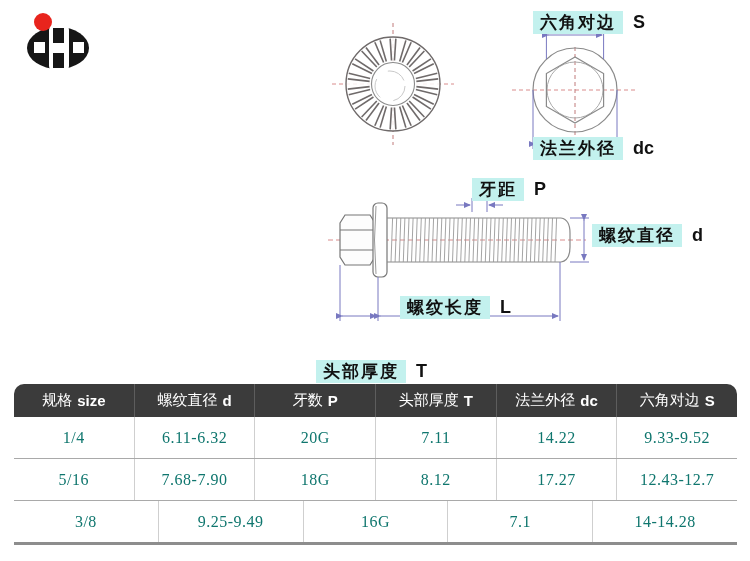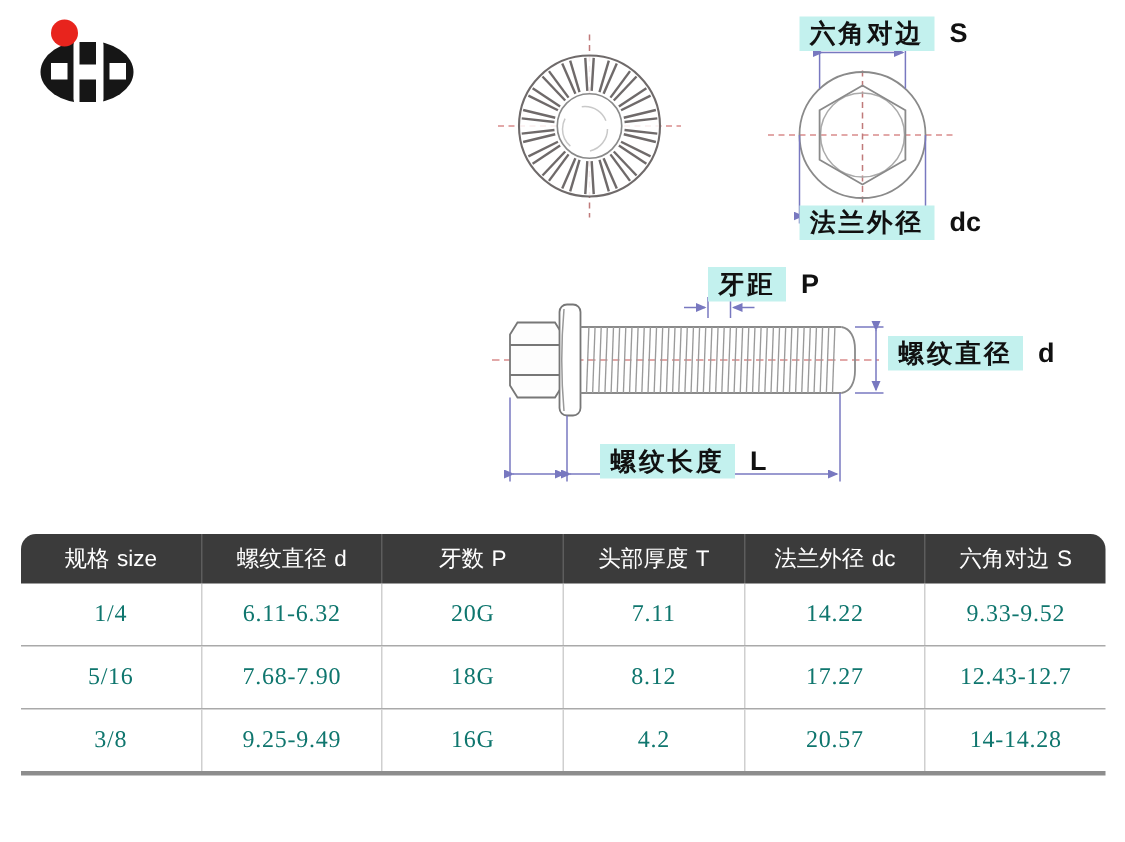"规格" .spec-table { top: 356px -> 384px }
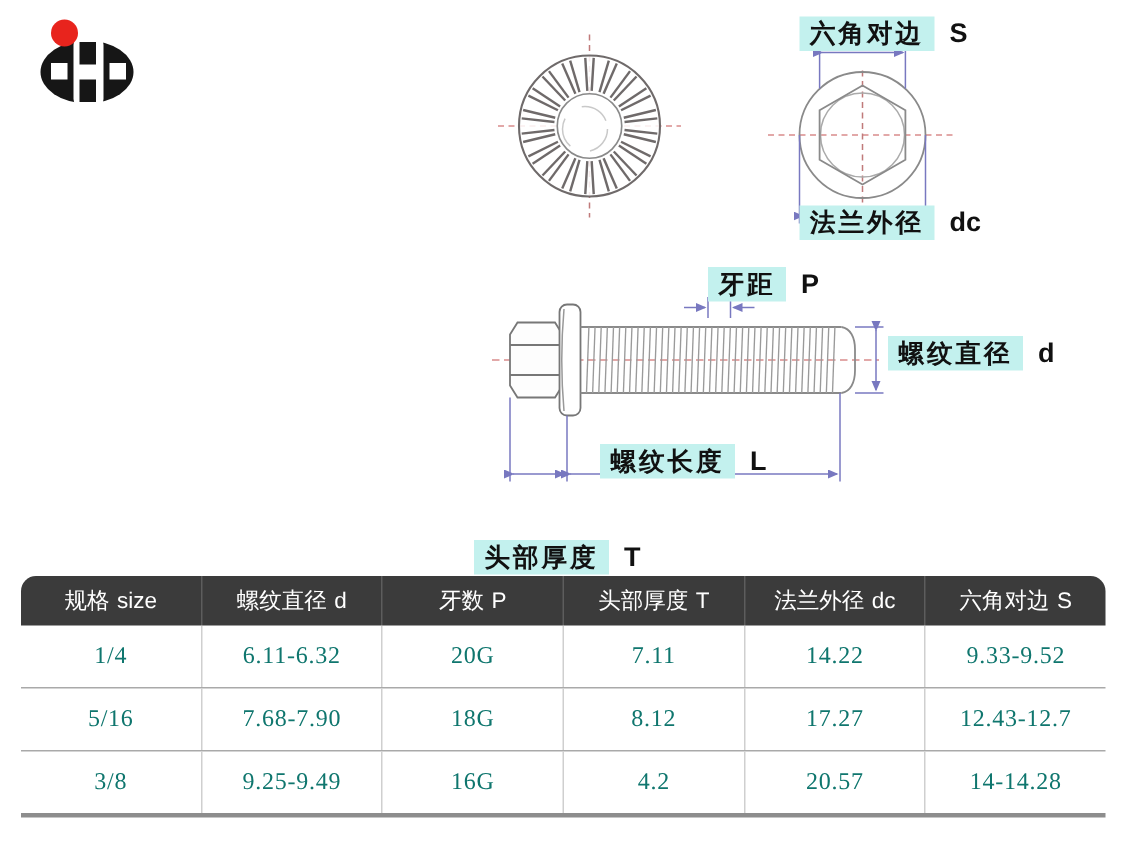"size" .spec-head .hsym { font-weight: normal -> bold }
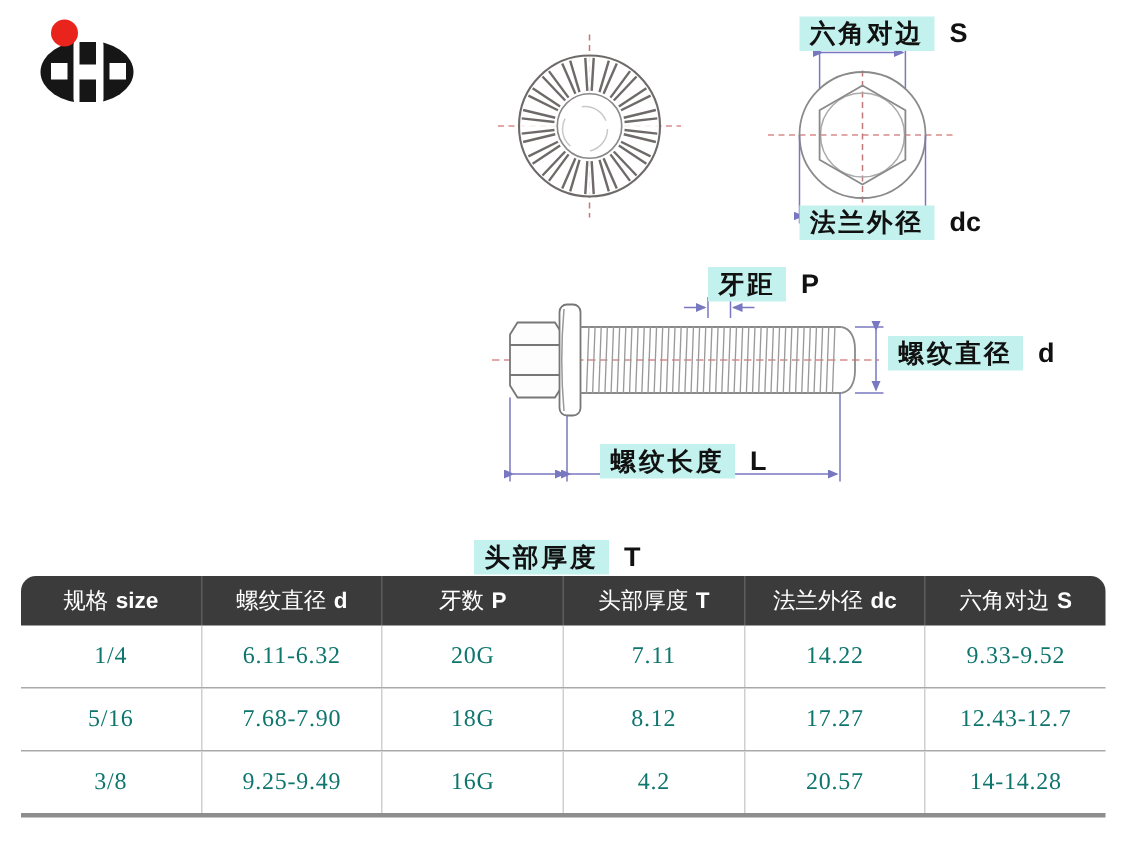"4.2" div.bcell { text: 4.2 -> 7.1 }
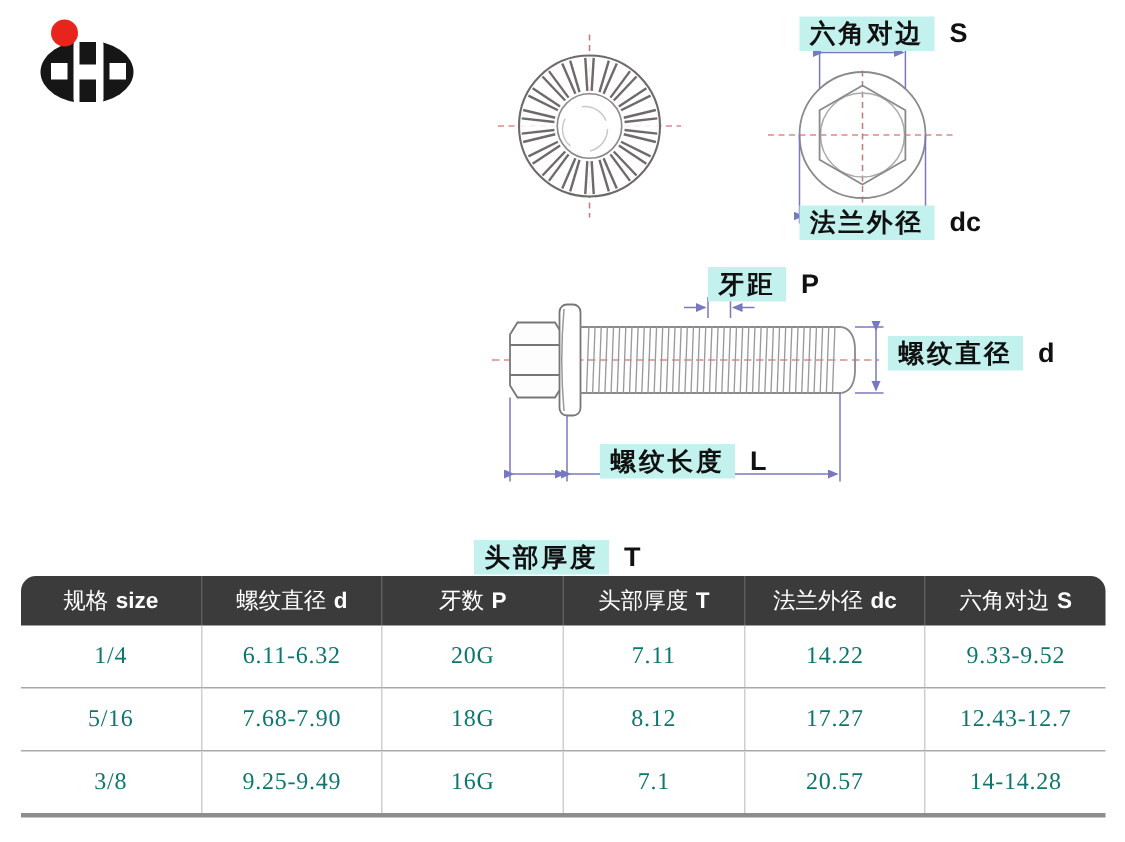"20.57" div.bcell { html: <div>20.57</div> -> none }
